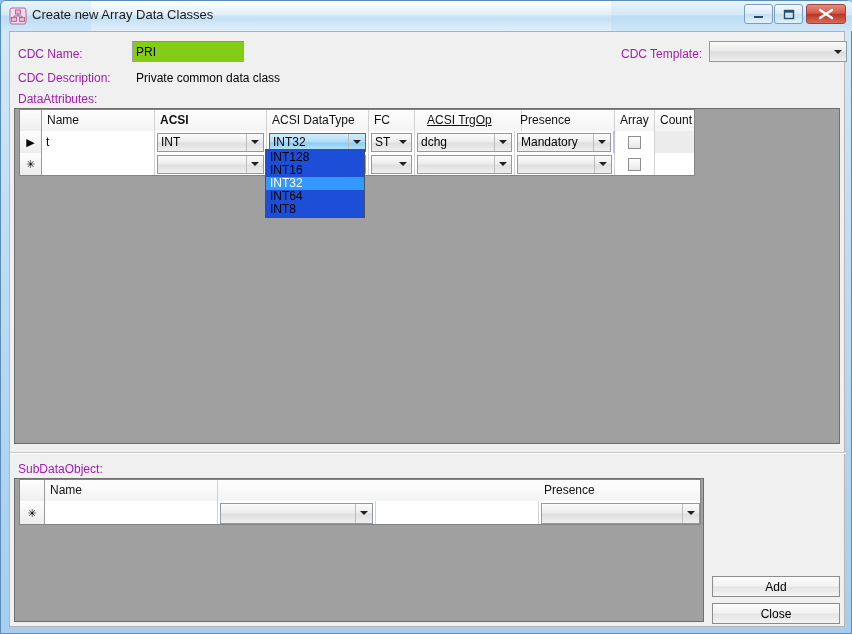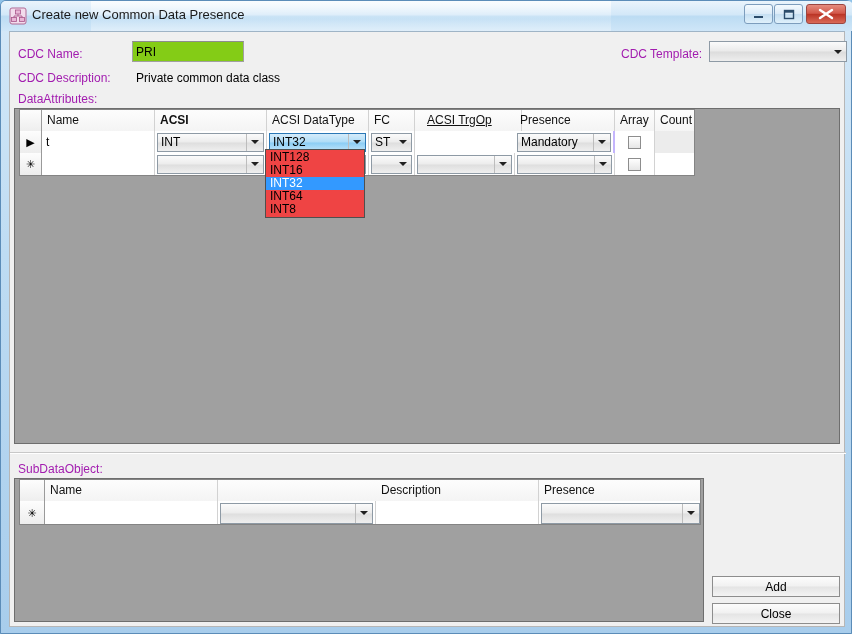"Create new Common Data Presence" span { text: Common Data Presence -> Array Data Classes }
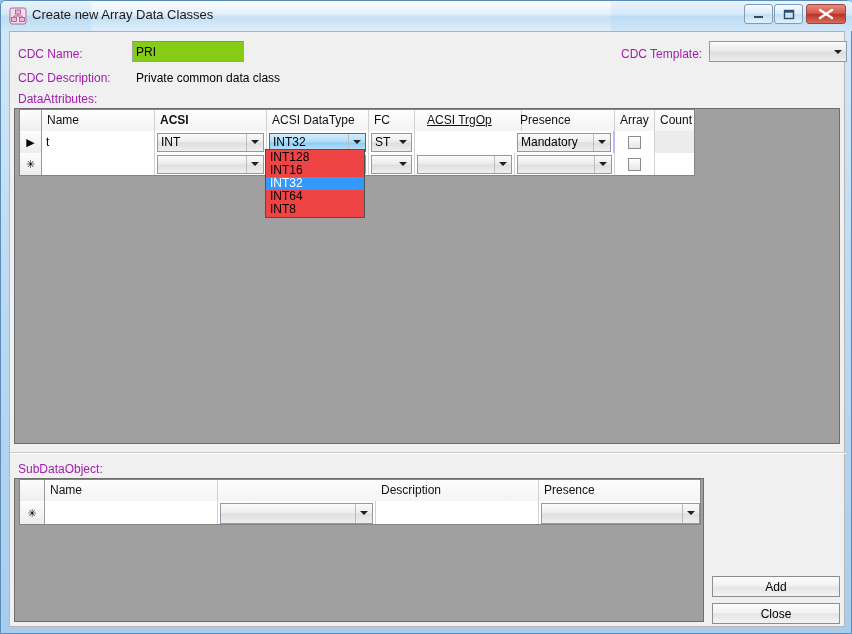"dchg" div.dcell { html: none -> <div> <div> <span>dchg</span> <span> <i></i> </span> </div> </div> }
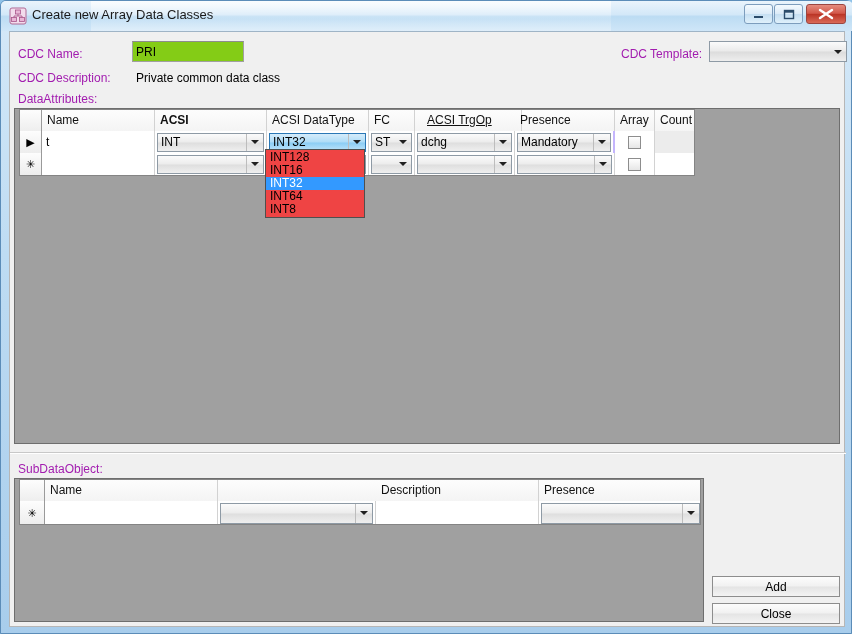"INT128" #dd-popup { background: #ef4444 -> #1d4ed8 }
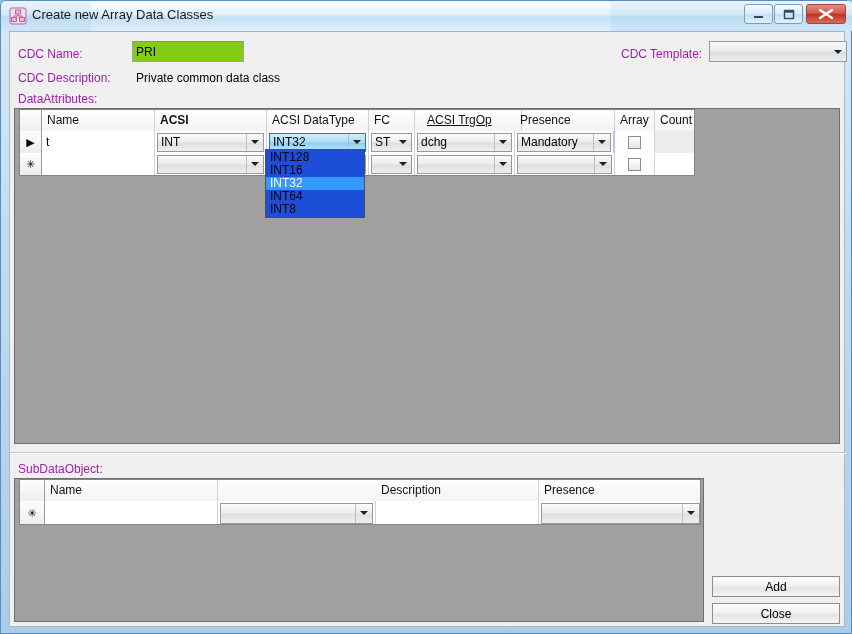"Description" div.hcell { html: <div>Description</div> -> none }
